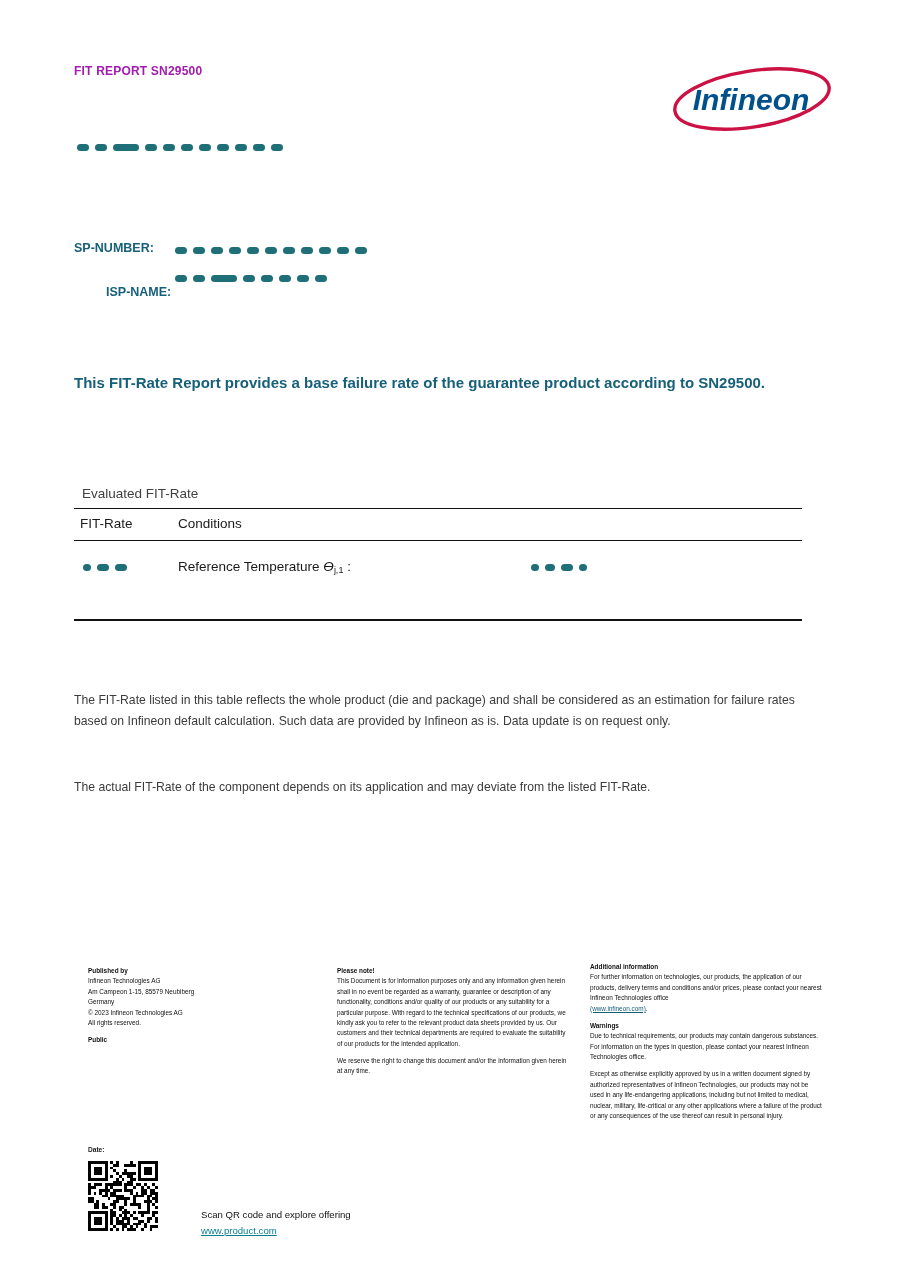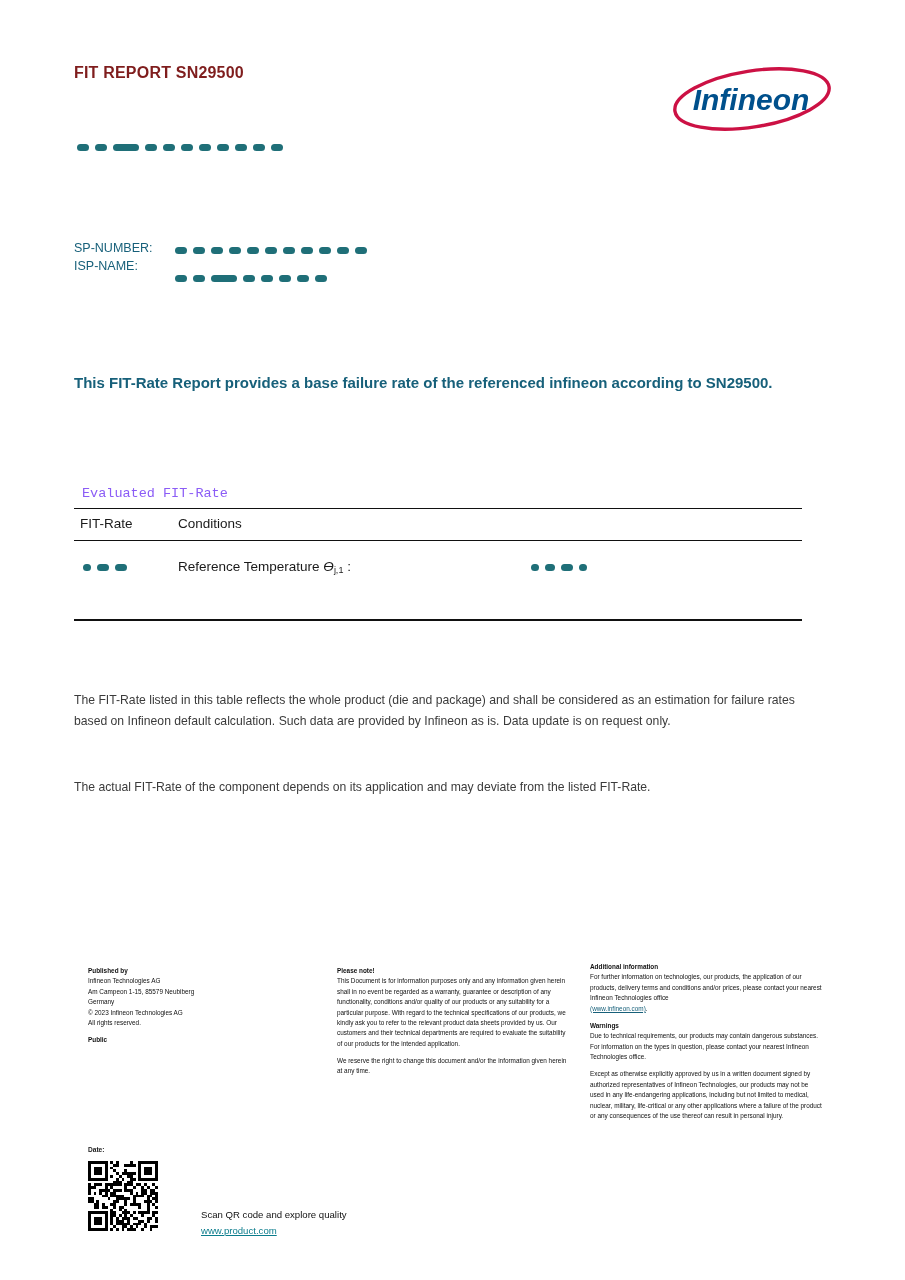"FIT REPORT SN29500" .doc-title { color: #7f1d1d -> #a21caf; font-size: 16px -> 12px }
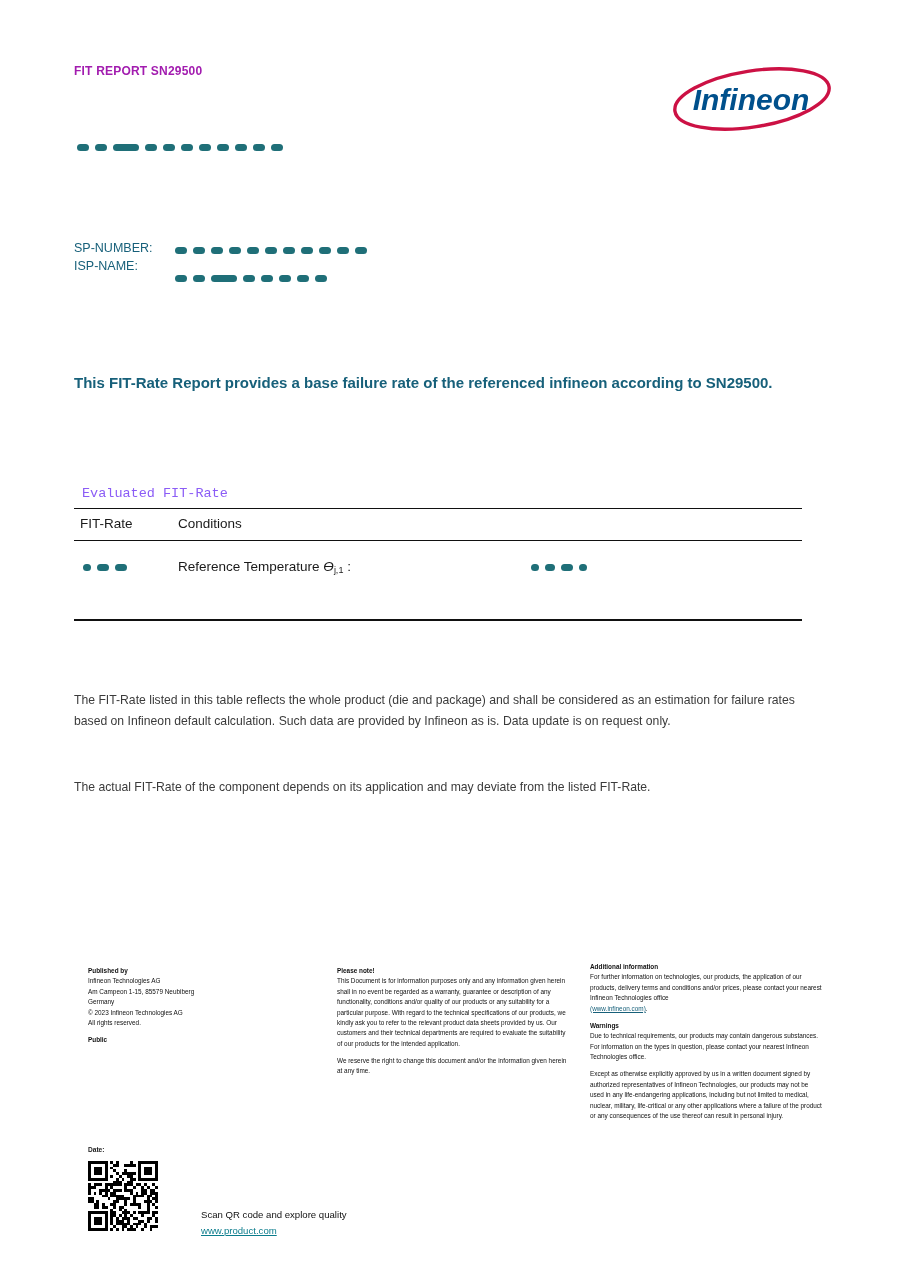"SP-NUMBER:" .field-label { font-weight: normal -> bold }
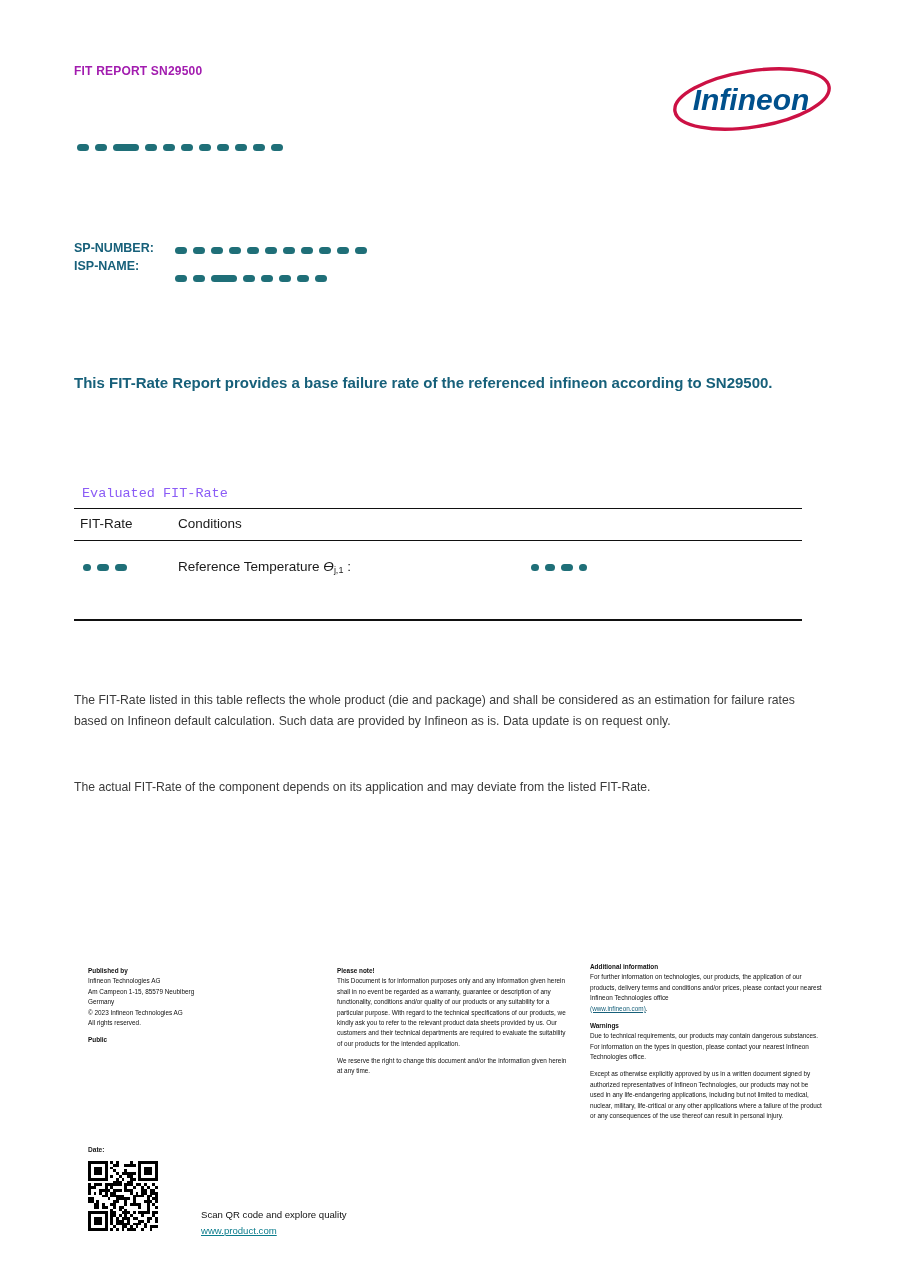"ISP-NAME:" #isp-label { margin-left: none -> 32px; top: 259px -> 285px }
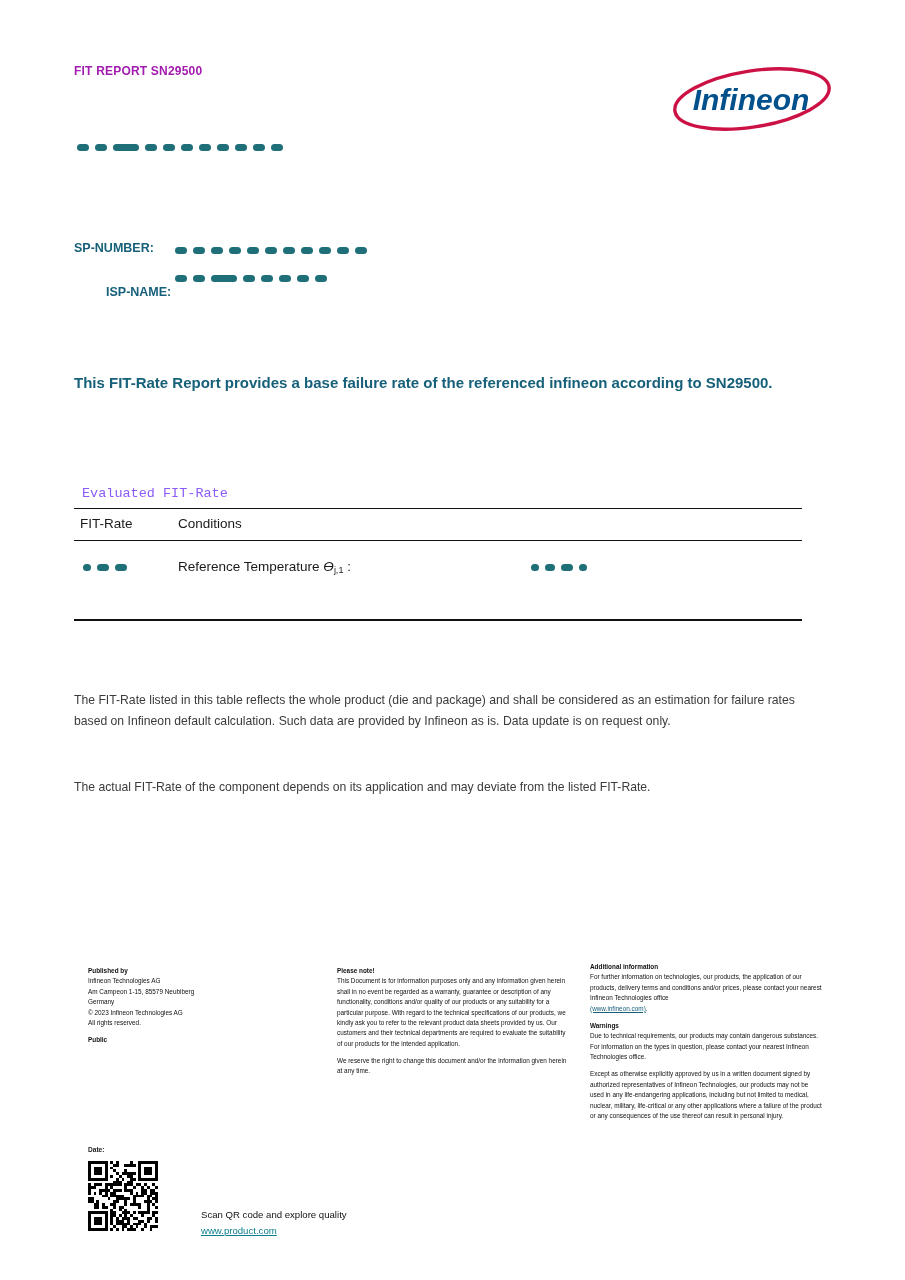"This FIT-Rate Report provides a" div.stmt { text: referenced infineon -> guarantee product }
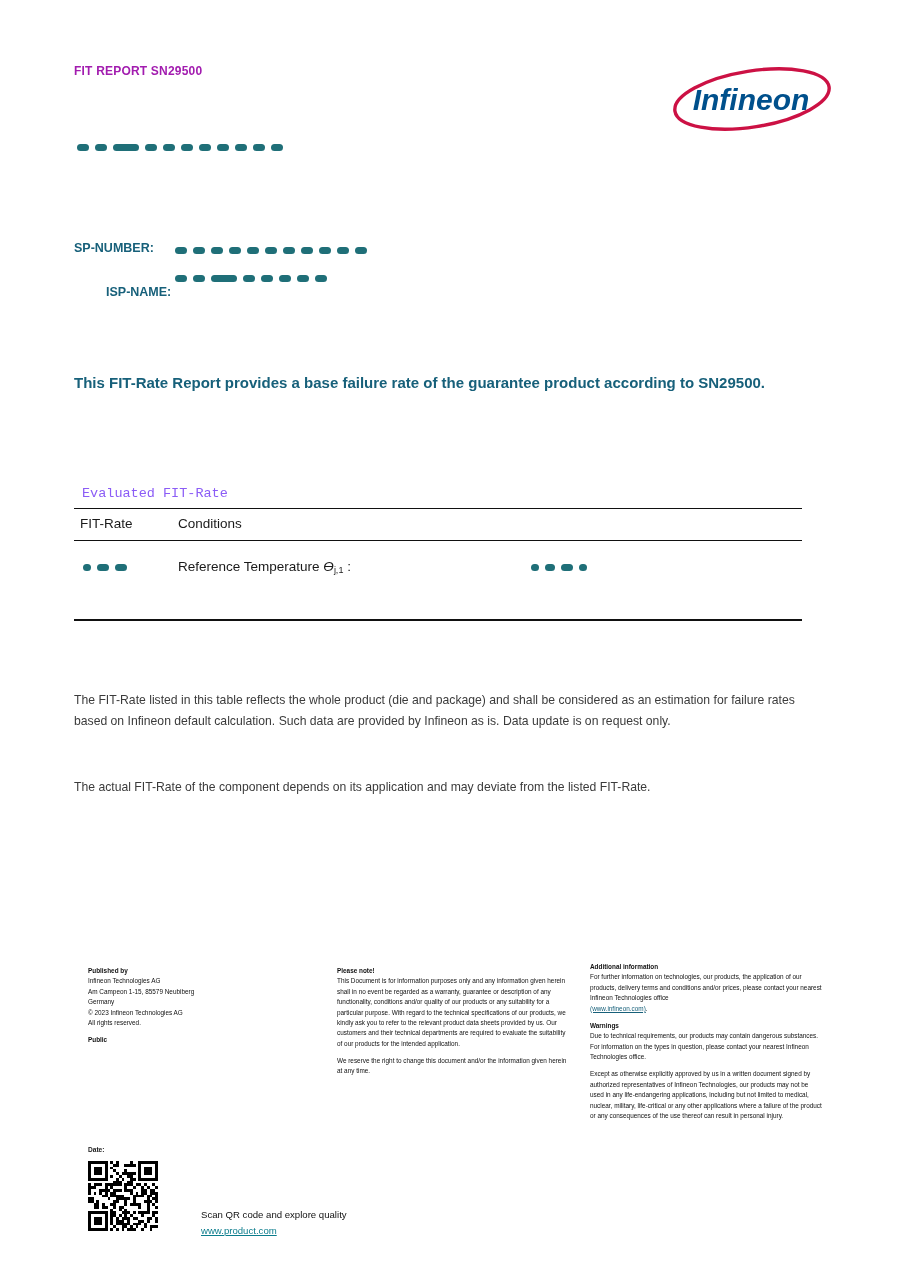"Evaluated FIT-Rate" .tbl-title { color: #8b5cf6 -> #404040; font-family: Liberation Mono, monospace -> none }
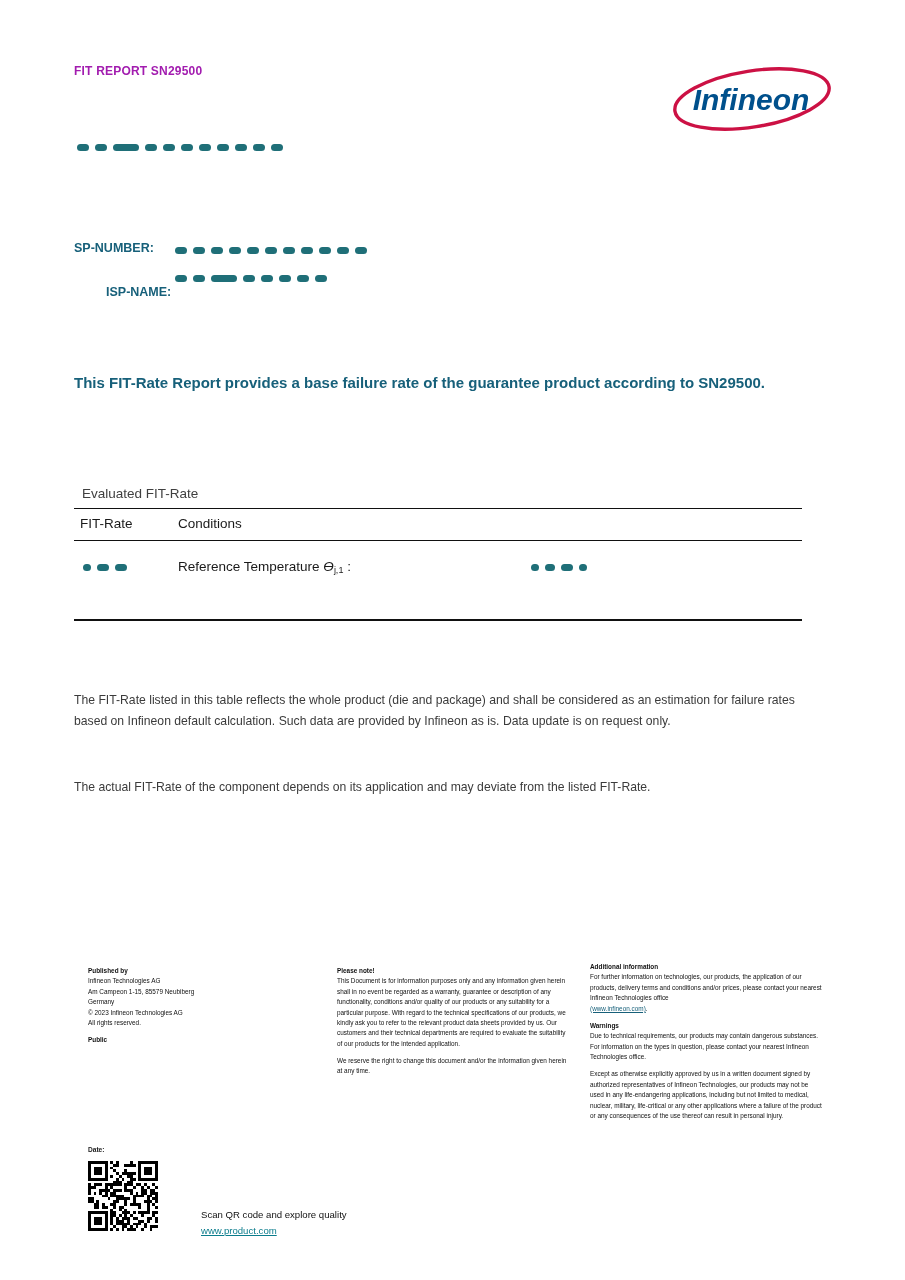"Scan QR code and explore" div.qr-text { text: quality -> offering }
